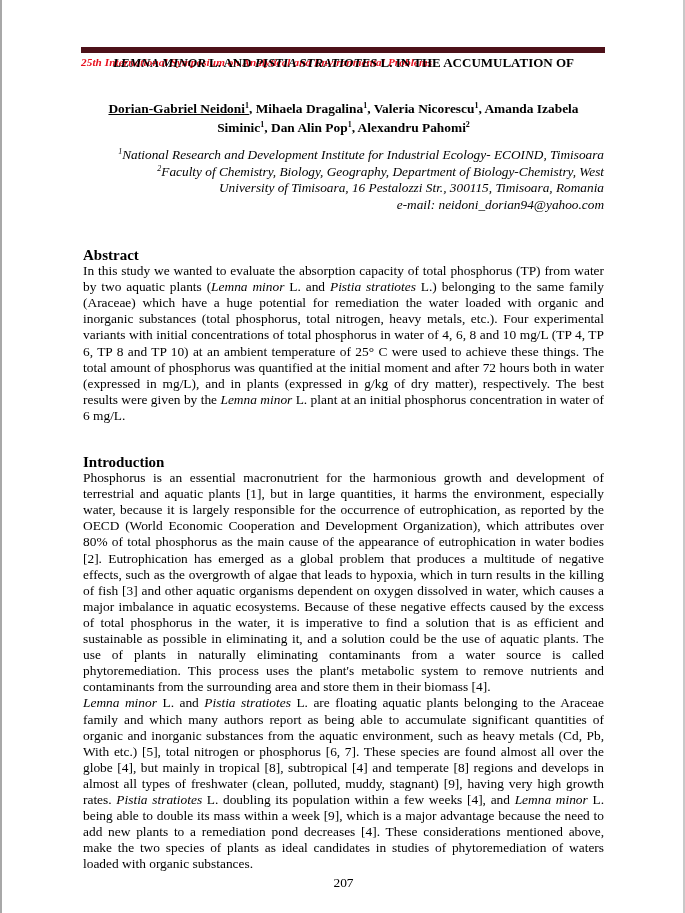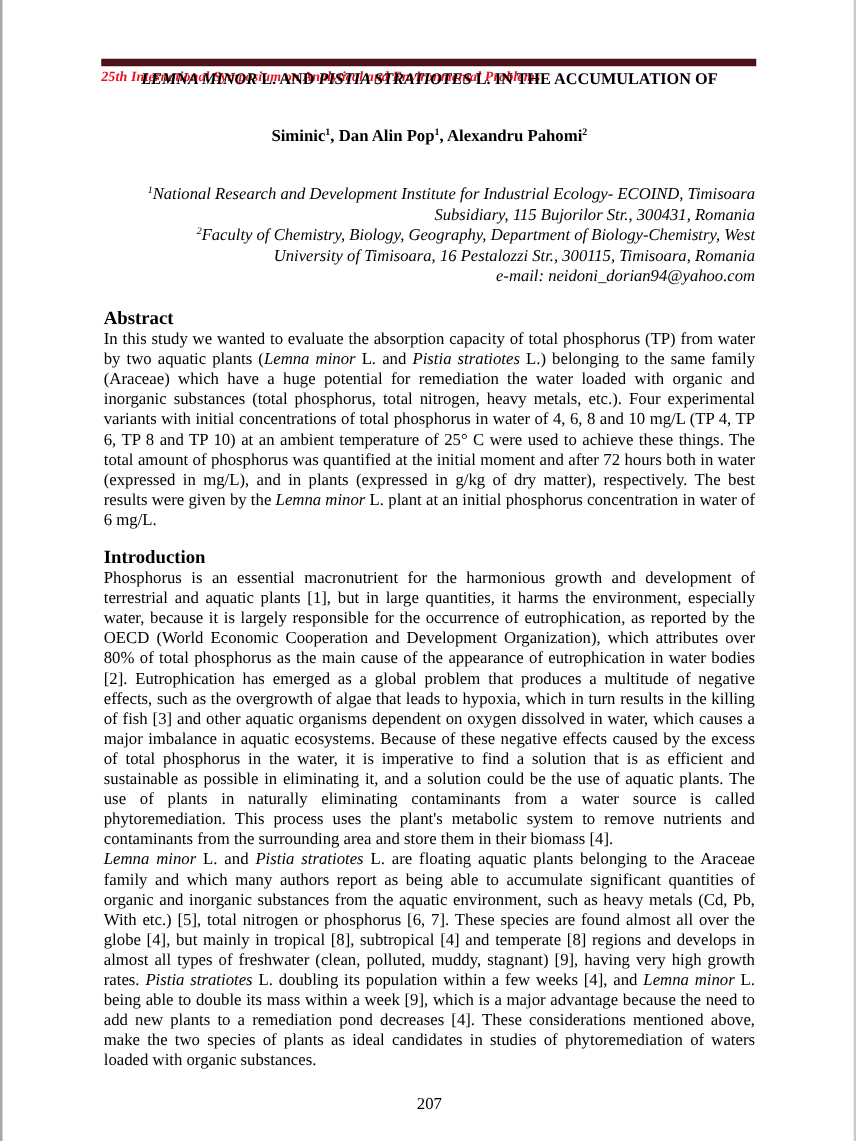"Dorian-Gabriel Neidoni1, Mihaela" div { html: none -> <div><span><span>Dorian-Gabriel Neidoni</span><sup>1</sup></span><span>, </span><span>Mihaela Dragalina</span><sup>1</sup><span>, </span><span>Valeria Nicorescu</span><sup>1</sup><span>, </span><span>Amanda Izabela</span></div> }
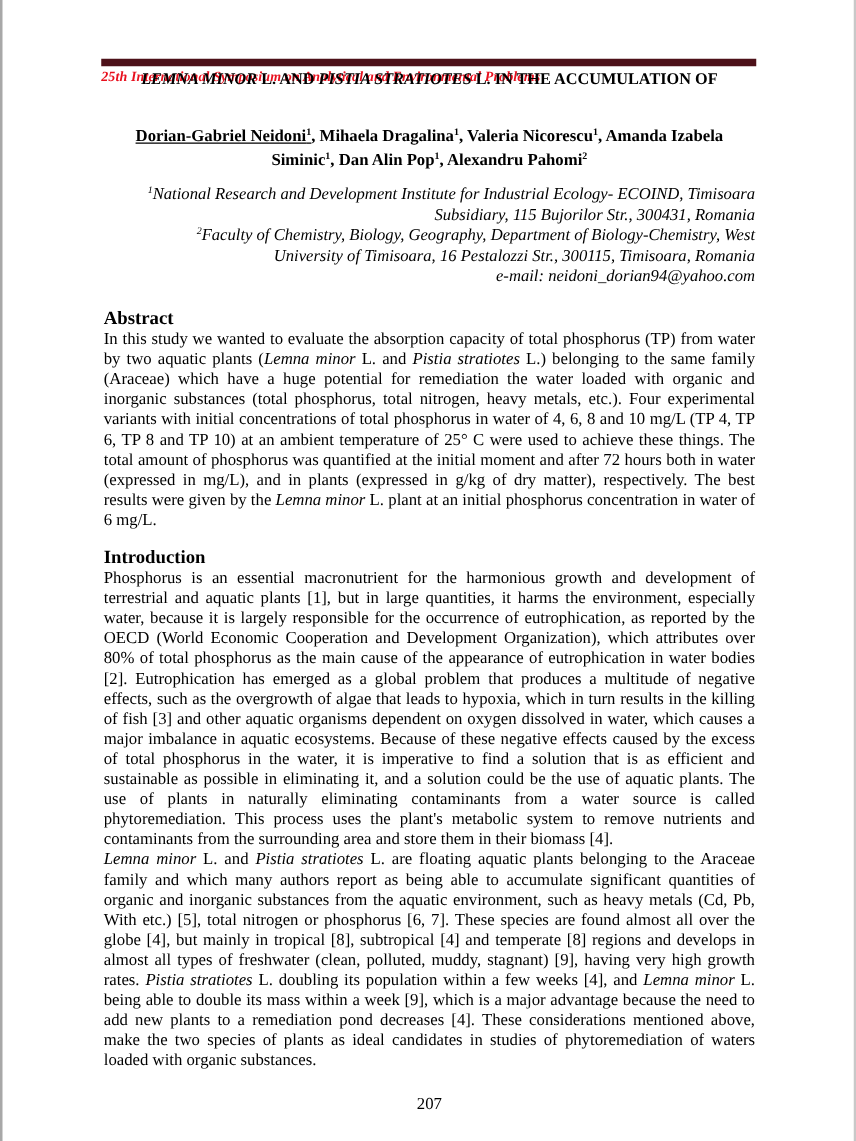"Subsidiary, 115 Bujorilor Str., 300431," div { html: <div>Subsidiary, 115 Bujorilor Str., 300431, Romania</div> -> none }
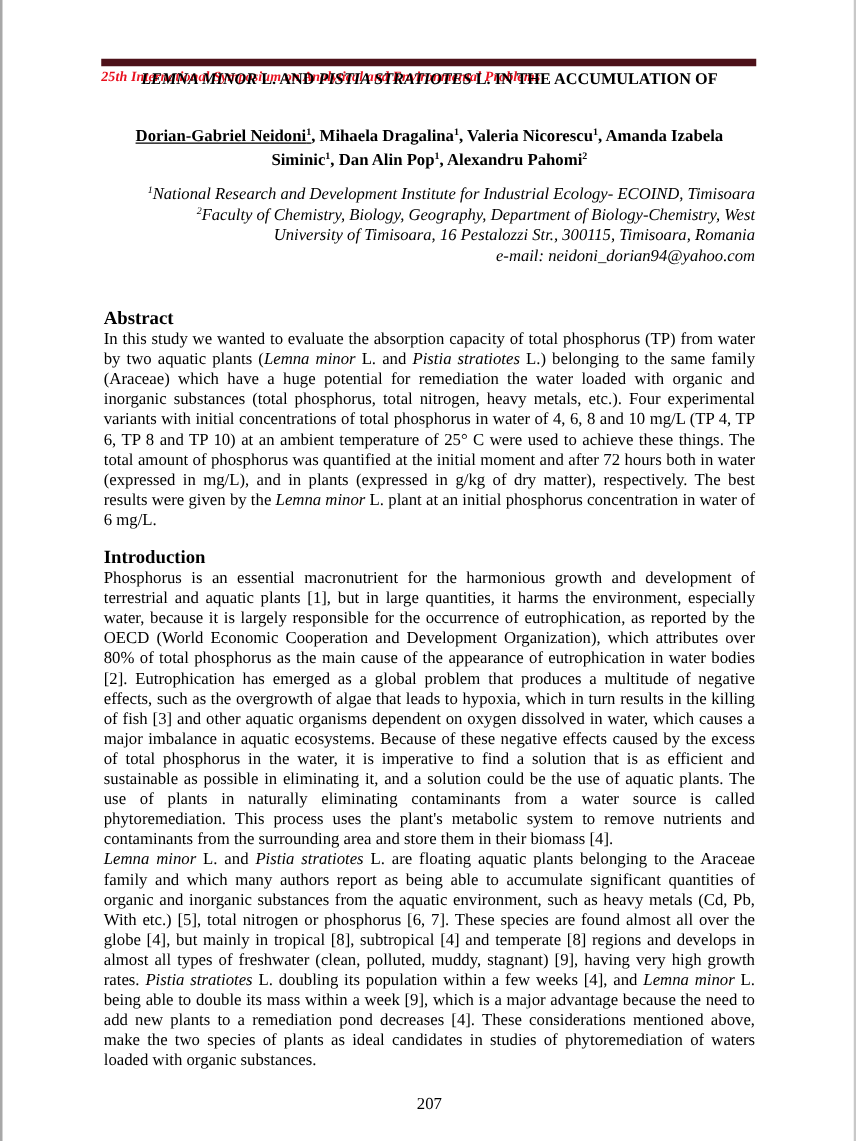"Introduction" .sec-intro { top: 438px -> 454px }
